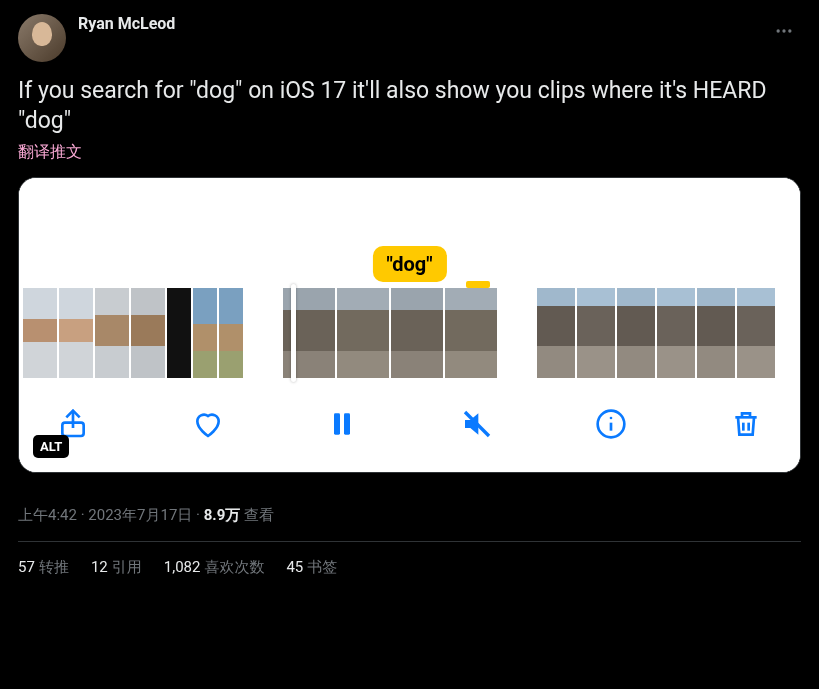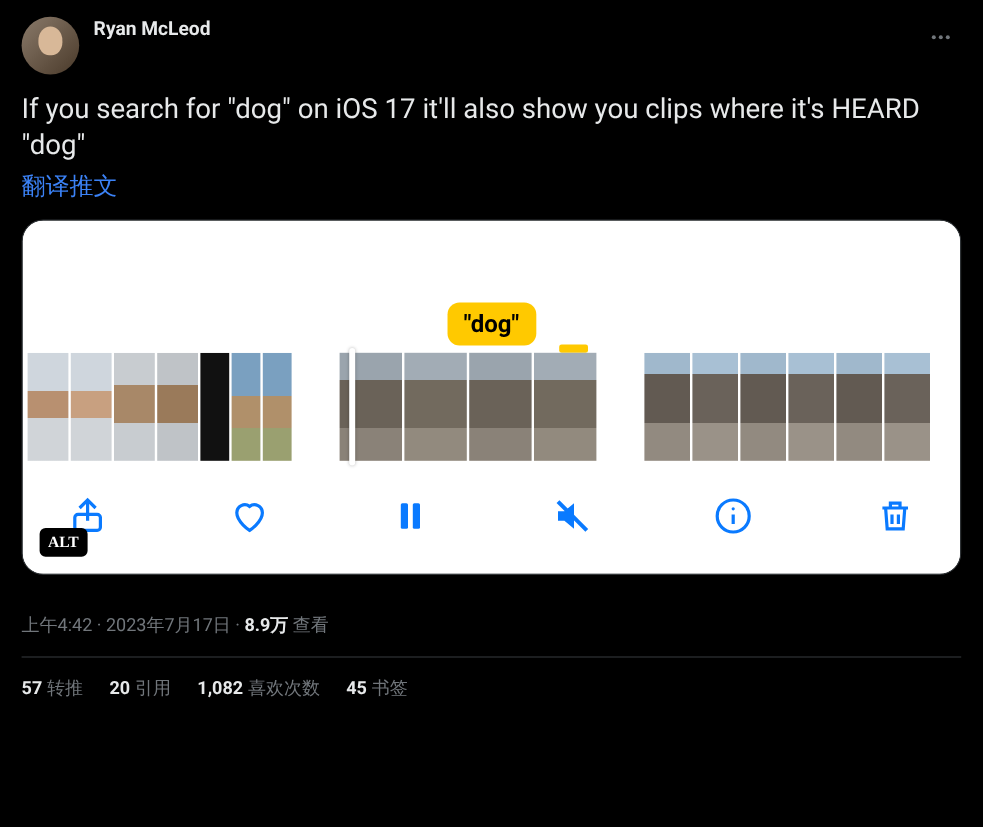"翻译推文" .translate-link { color: #3b82f6 -> #f9a8d4; font-size: 20px -> 16px }
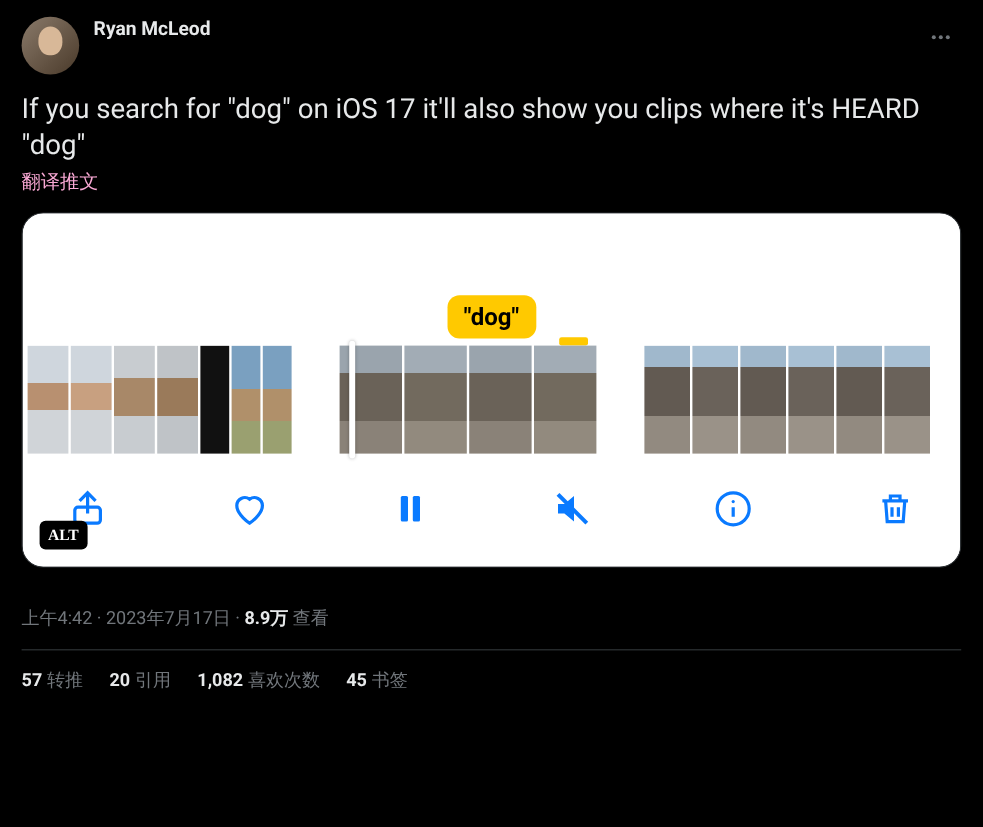"ALT" .alt-badge { font-family: Liberation Serif, serif -> none }
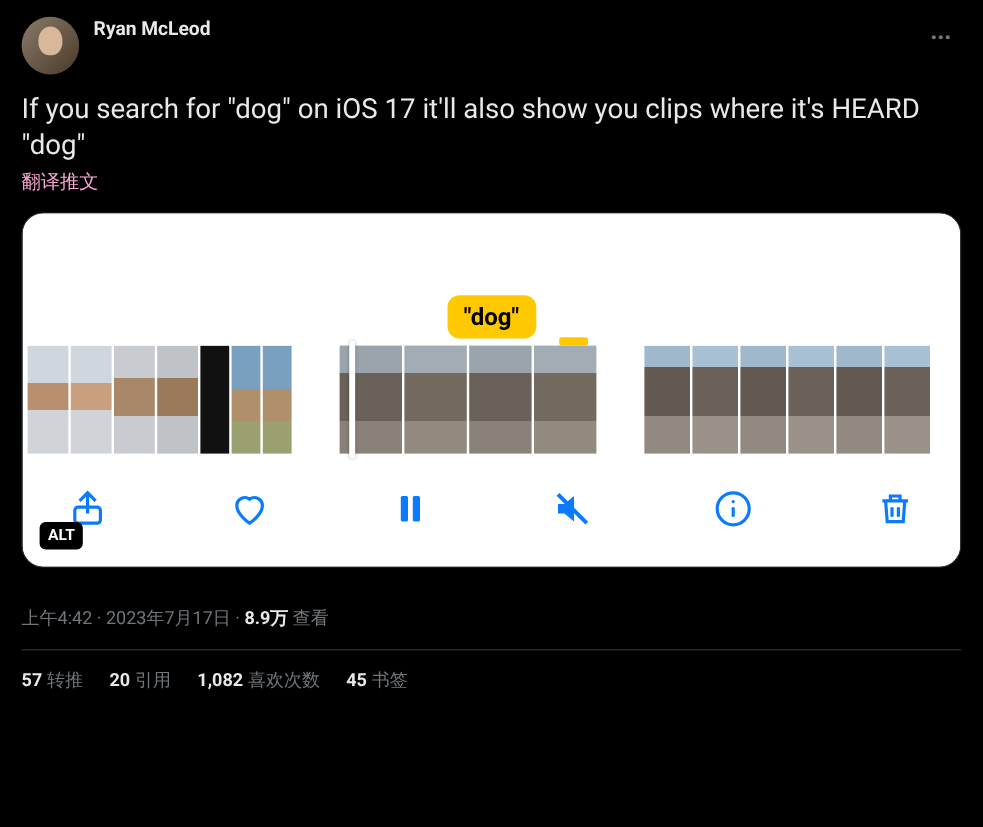"57" .stat .num { font-weight: 700 -> 400 }
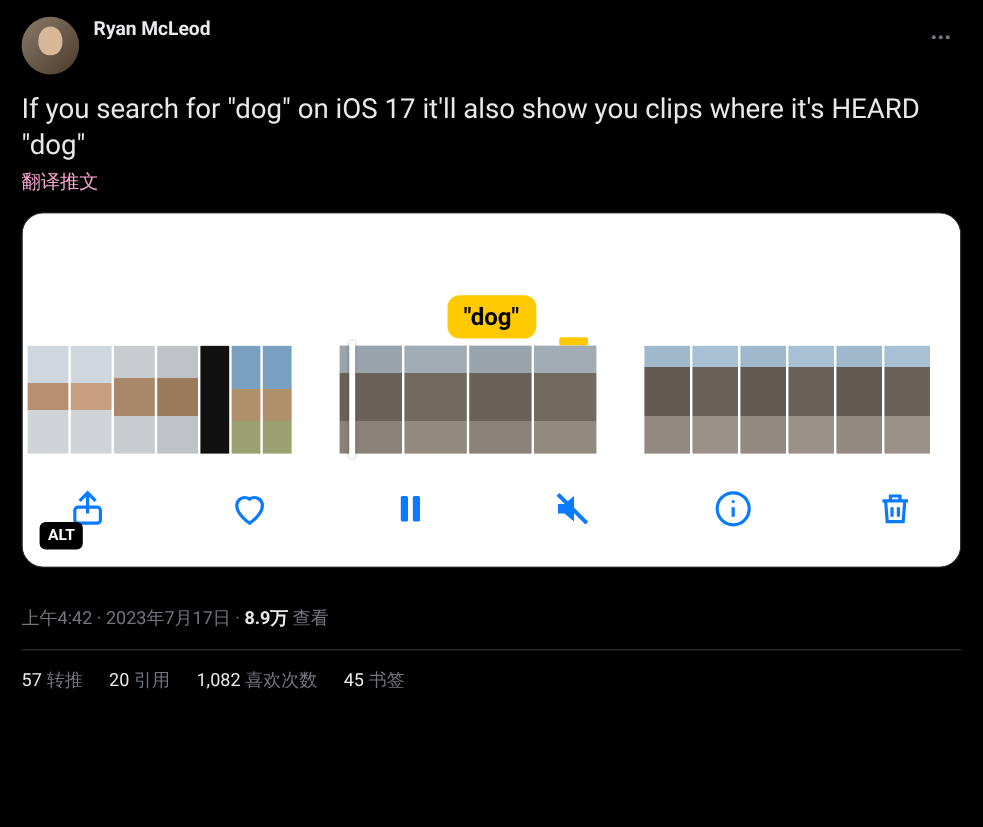"20" span.num { text: 20 -> 12 }
